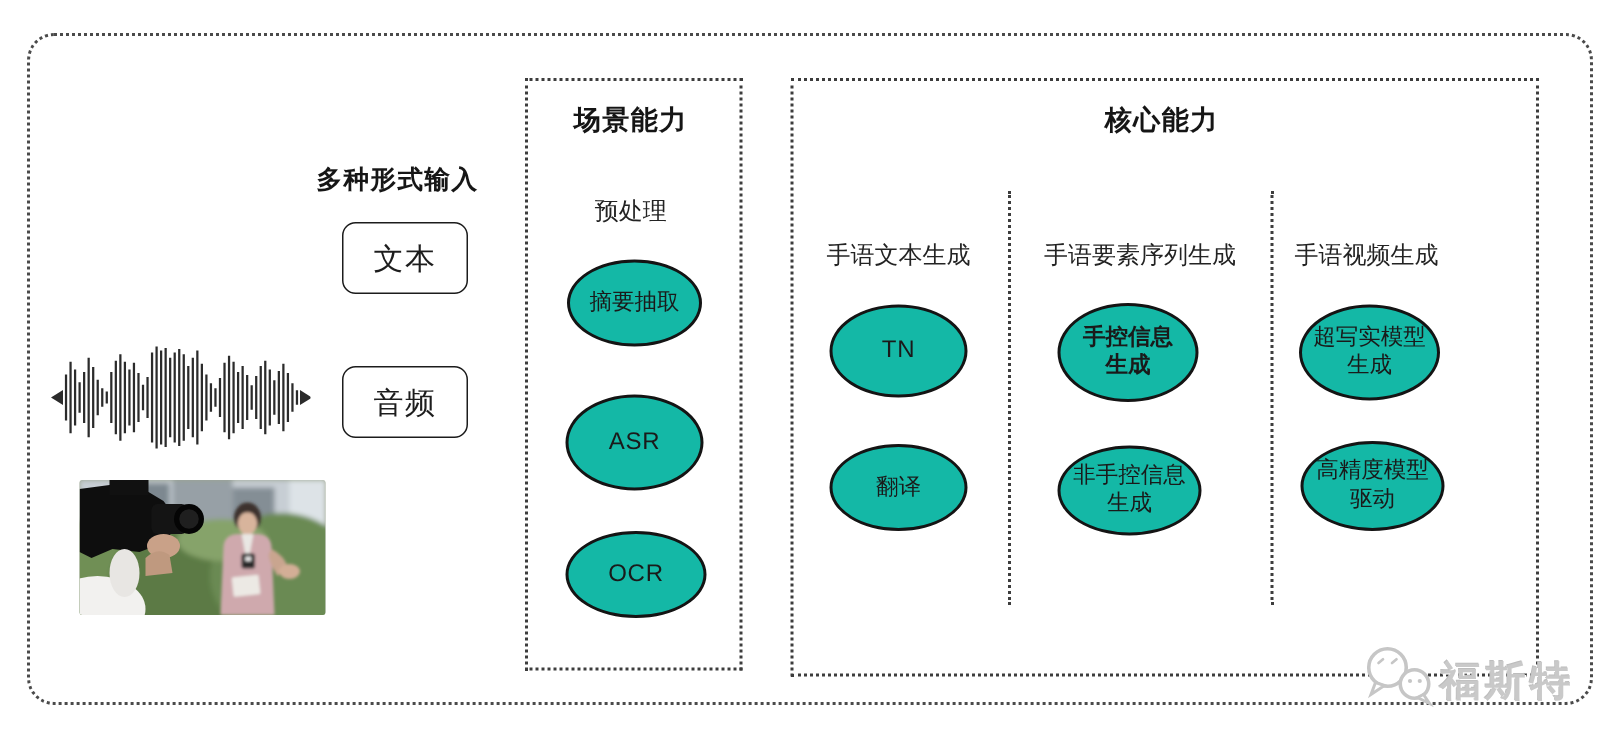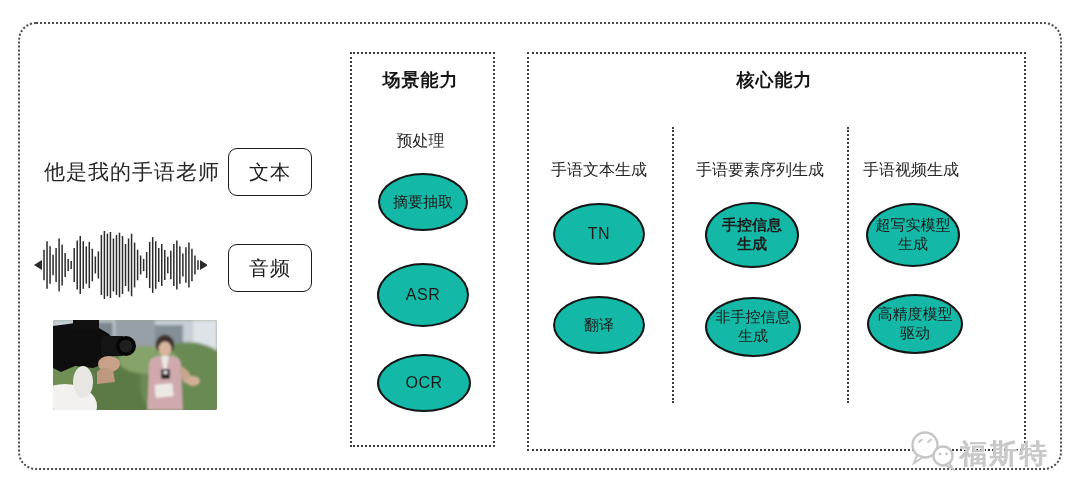"多种形式输入" div.abs { html: none -> <div>多种形式输入</div> }
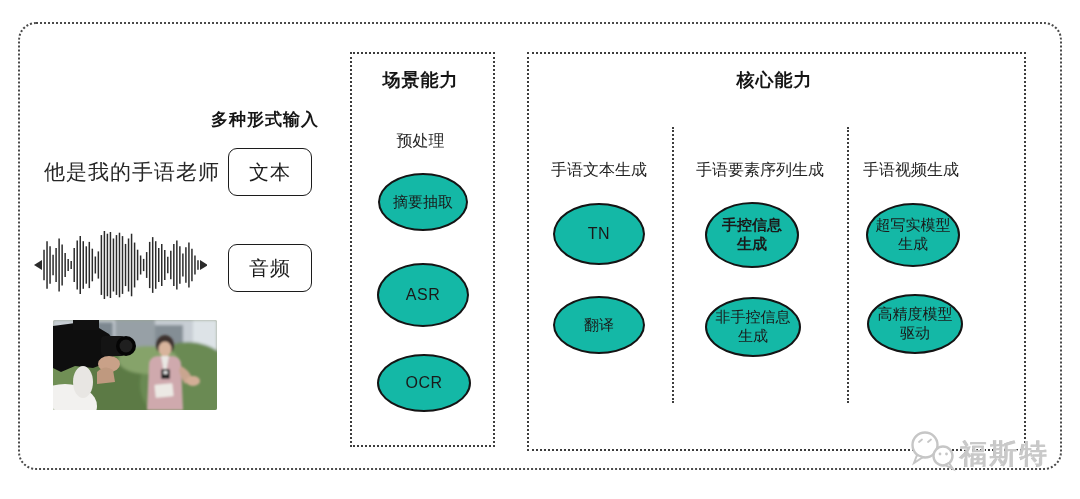"他是我的手语老师" div.abs { html: <div>他是我的手语老师</div> -> none }
